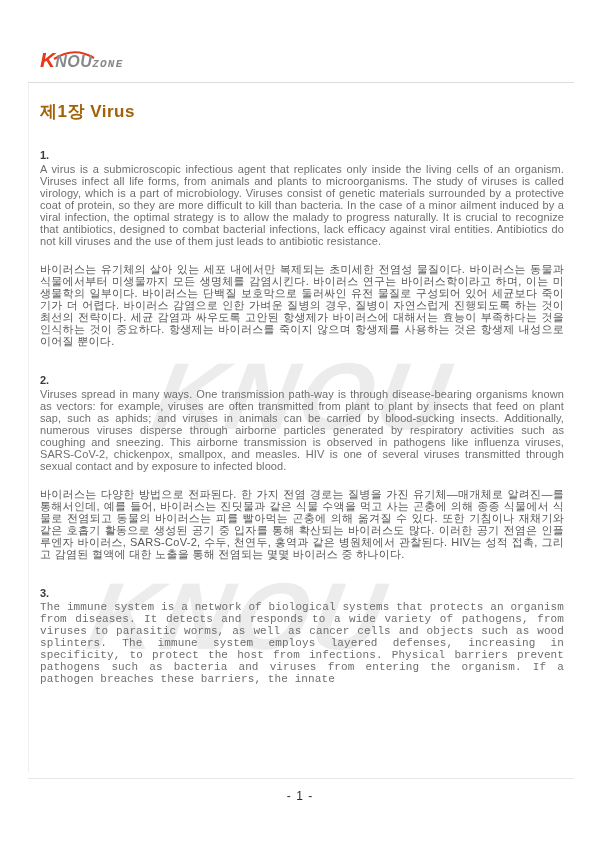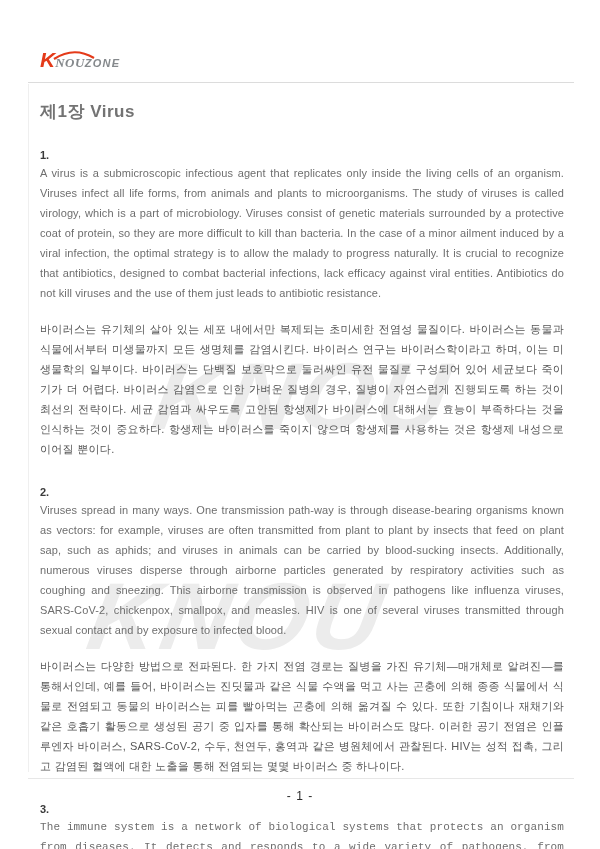"NOU" .logo-nou { font-family: Liberation Serif, serif -> none; font-size: 13px -> 16px }
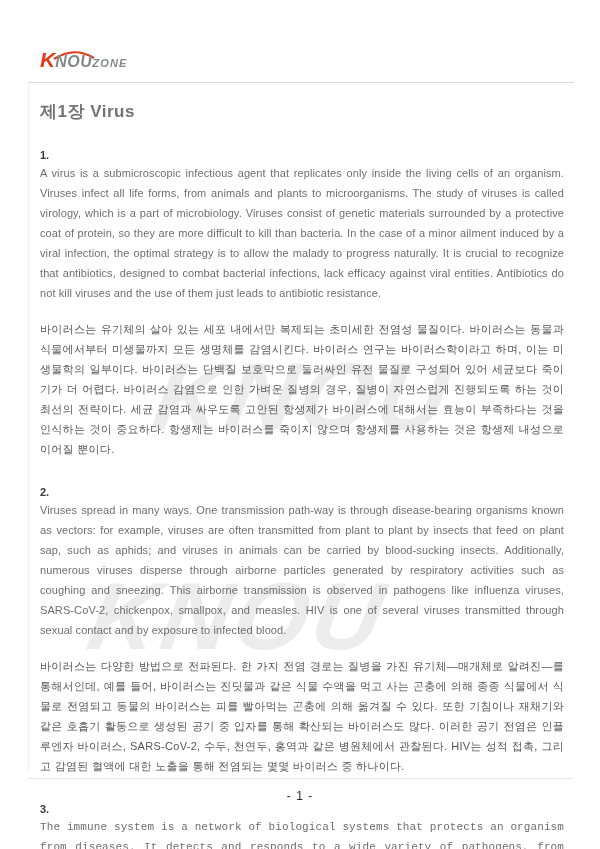"ZONE" .logo-zone { font-family: none -> Liberation Mono, monospace }
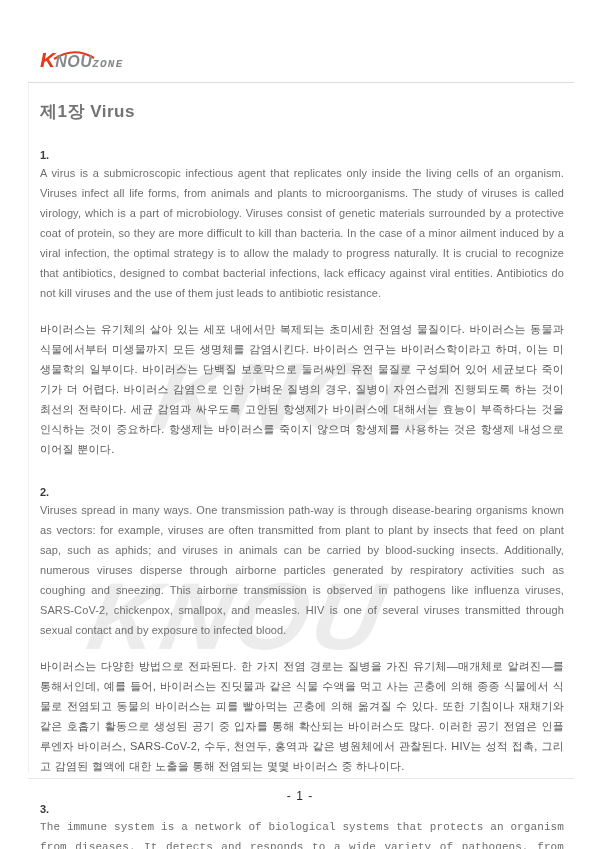"제1장 Virus" .page-title { color: #737373 -> #a16207 }
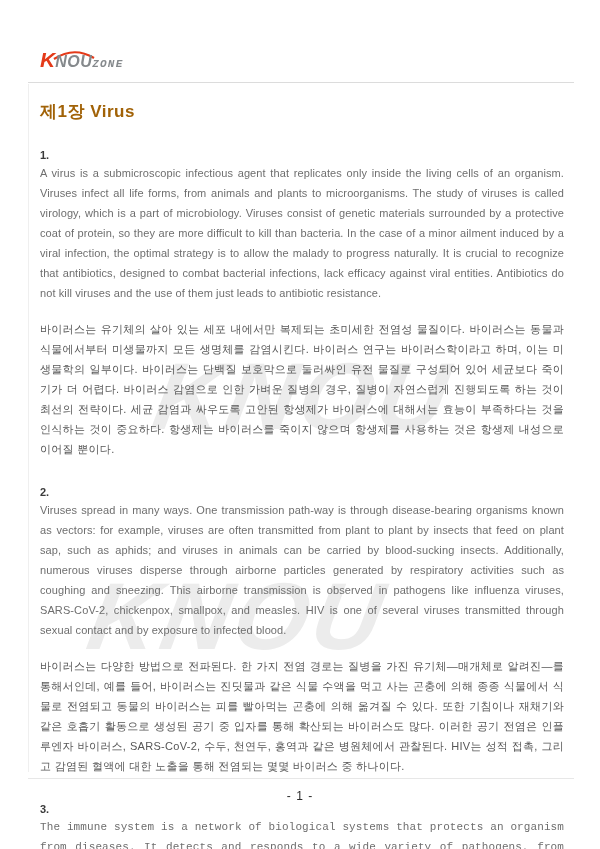"A virus is a submicroscopic" .para { line-height: 20px -> 12px }
